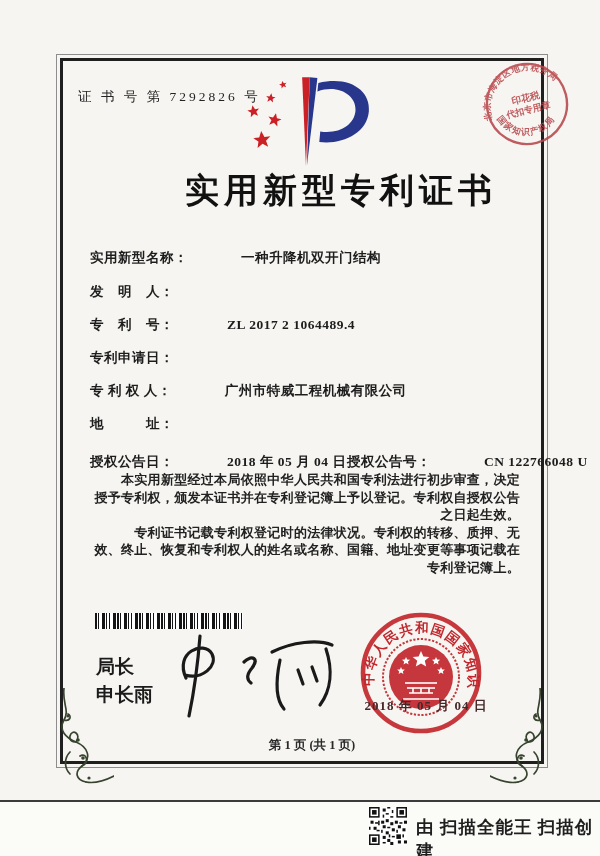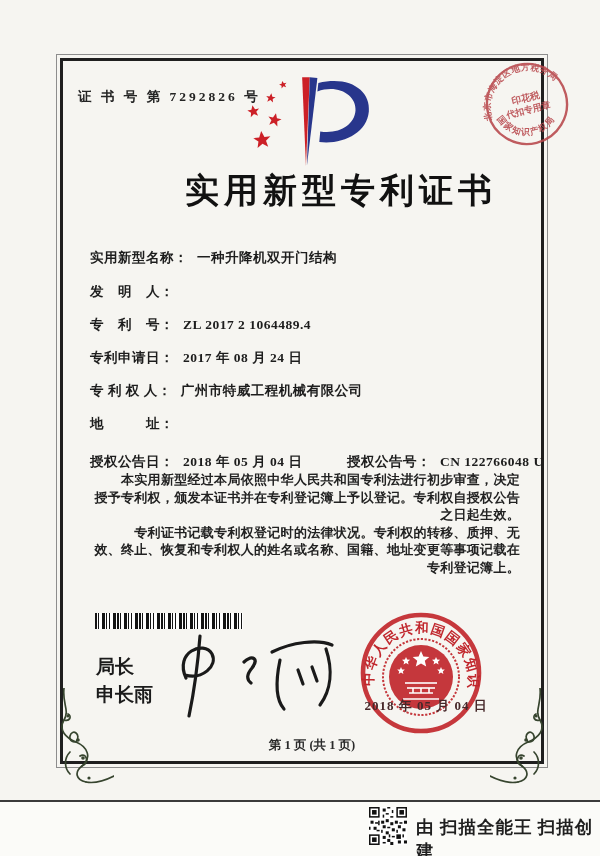"证 书 号 第 7292826" .cert-no { font-weight: 700 -> 400 }
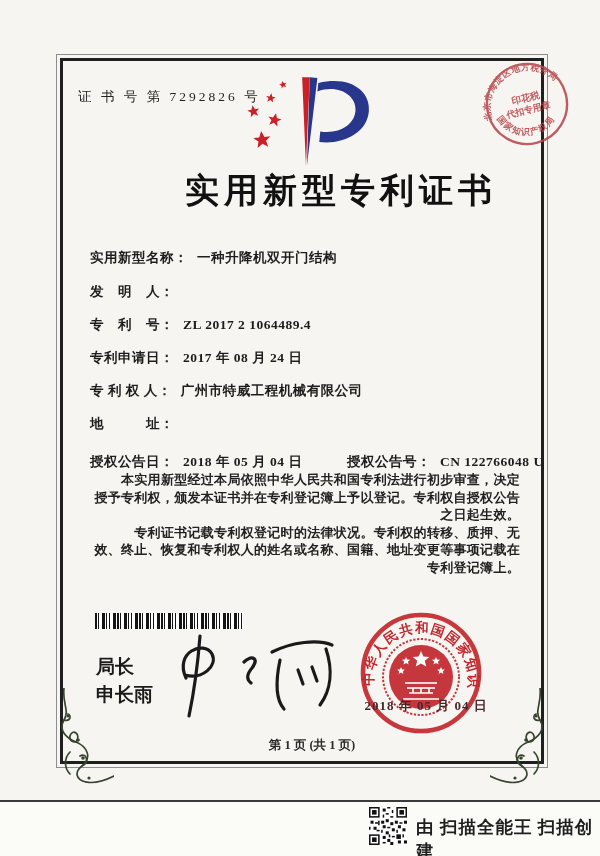"实用新型名称：" .field { gap: none -> 44px }
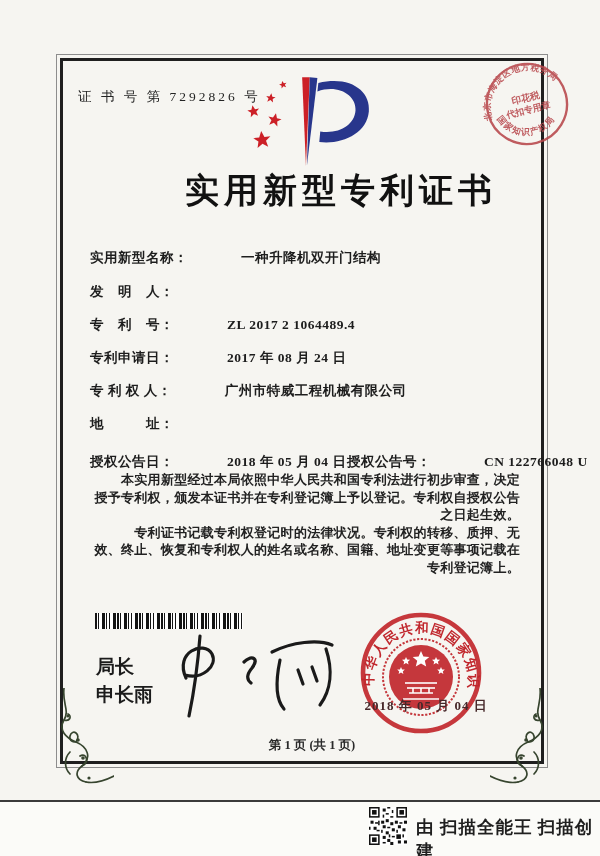"2017 年 08 月 24" span.fvalue { html: <span>2017 年 08 月 24 日</span> -> none }
